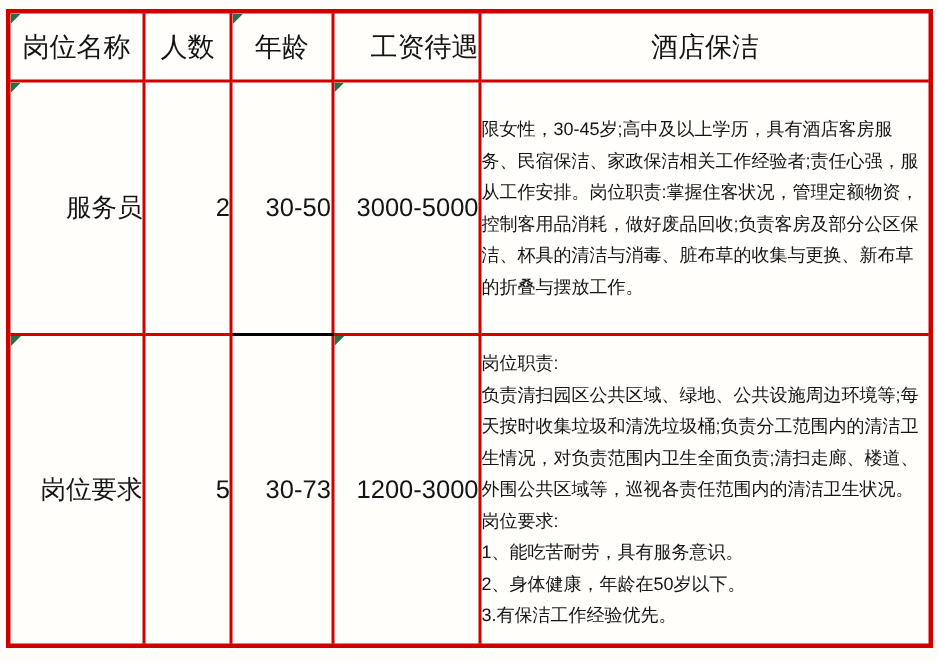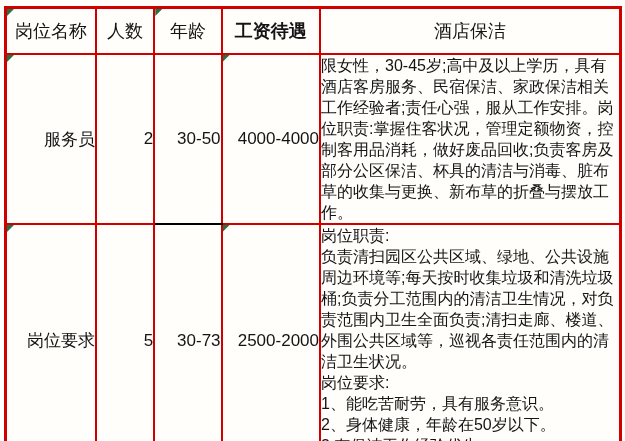"工资待遇" th.hdr.bold { font-weight: bold -> normal; text-align: none -> right }
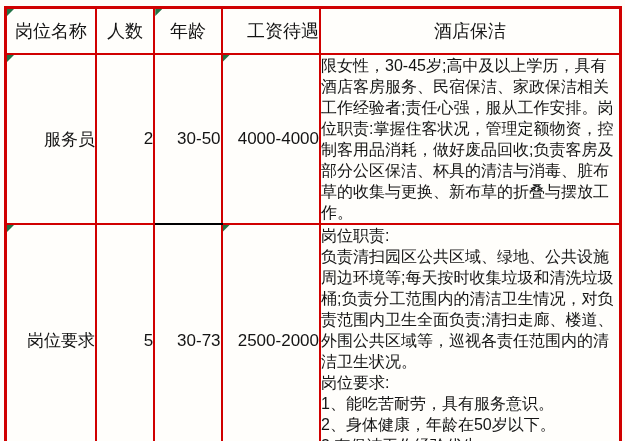"限女性，30-45岁;高中及以上学历，具有酒店客房服务、民宿保洁、家政保洁相关工" td.c-req { font-size: 16px -> 12px }
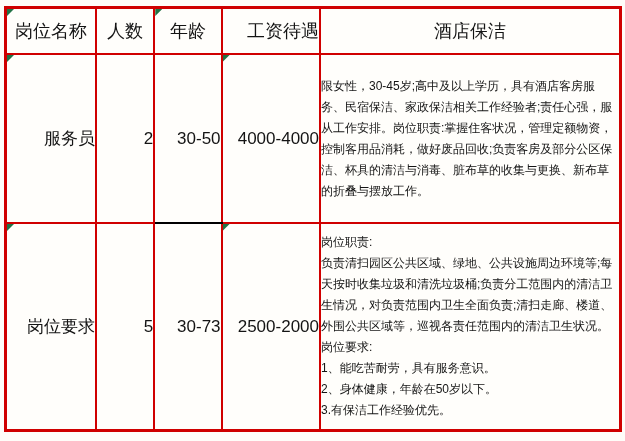"4000-4000" span { text: 4000-4000 -> 3000-5000 }
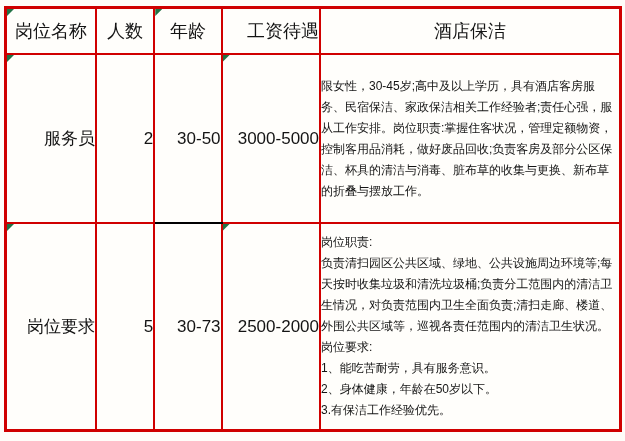"2500-2000" span { text: 2500-2000 -> 1200-3000 }
